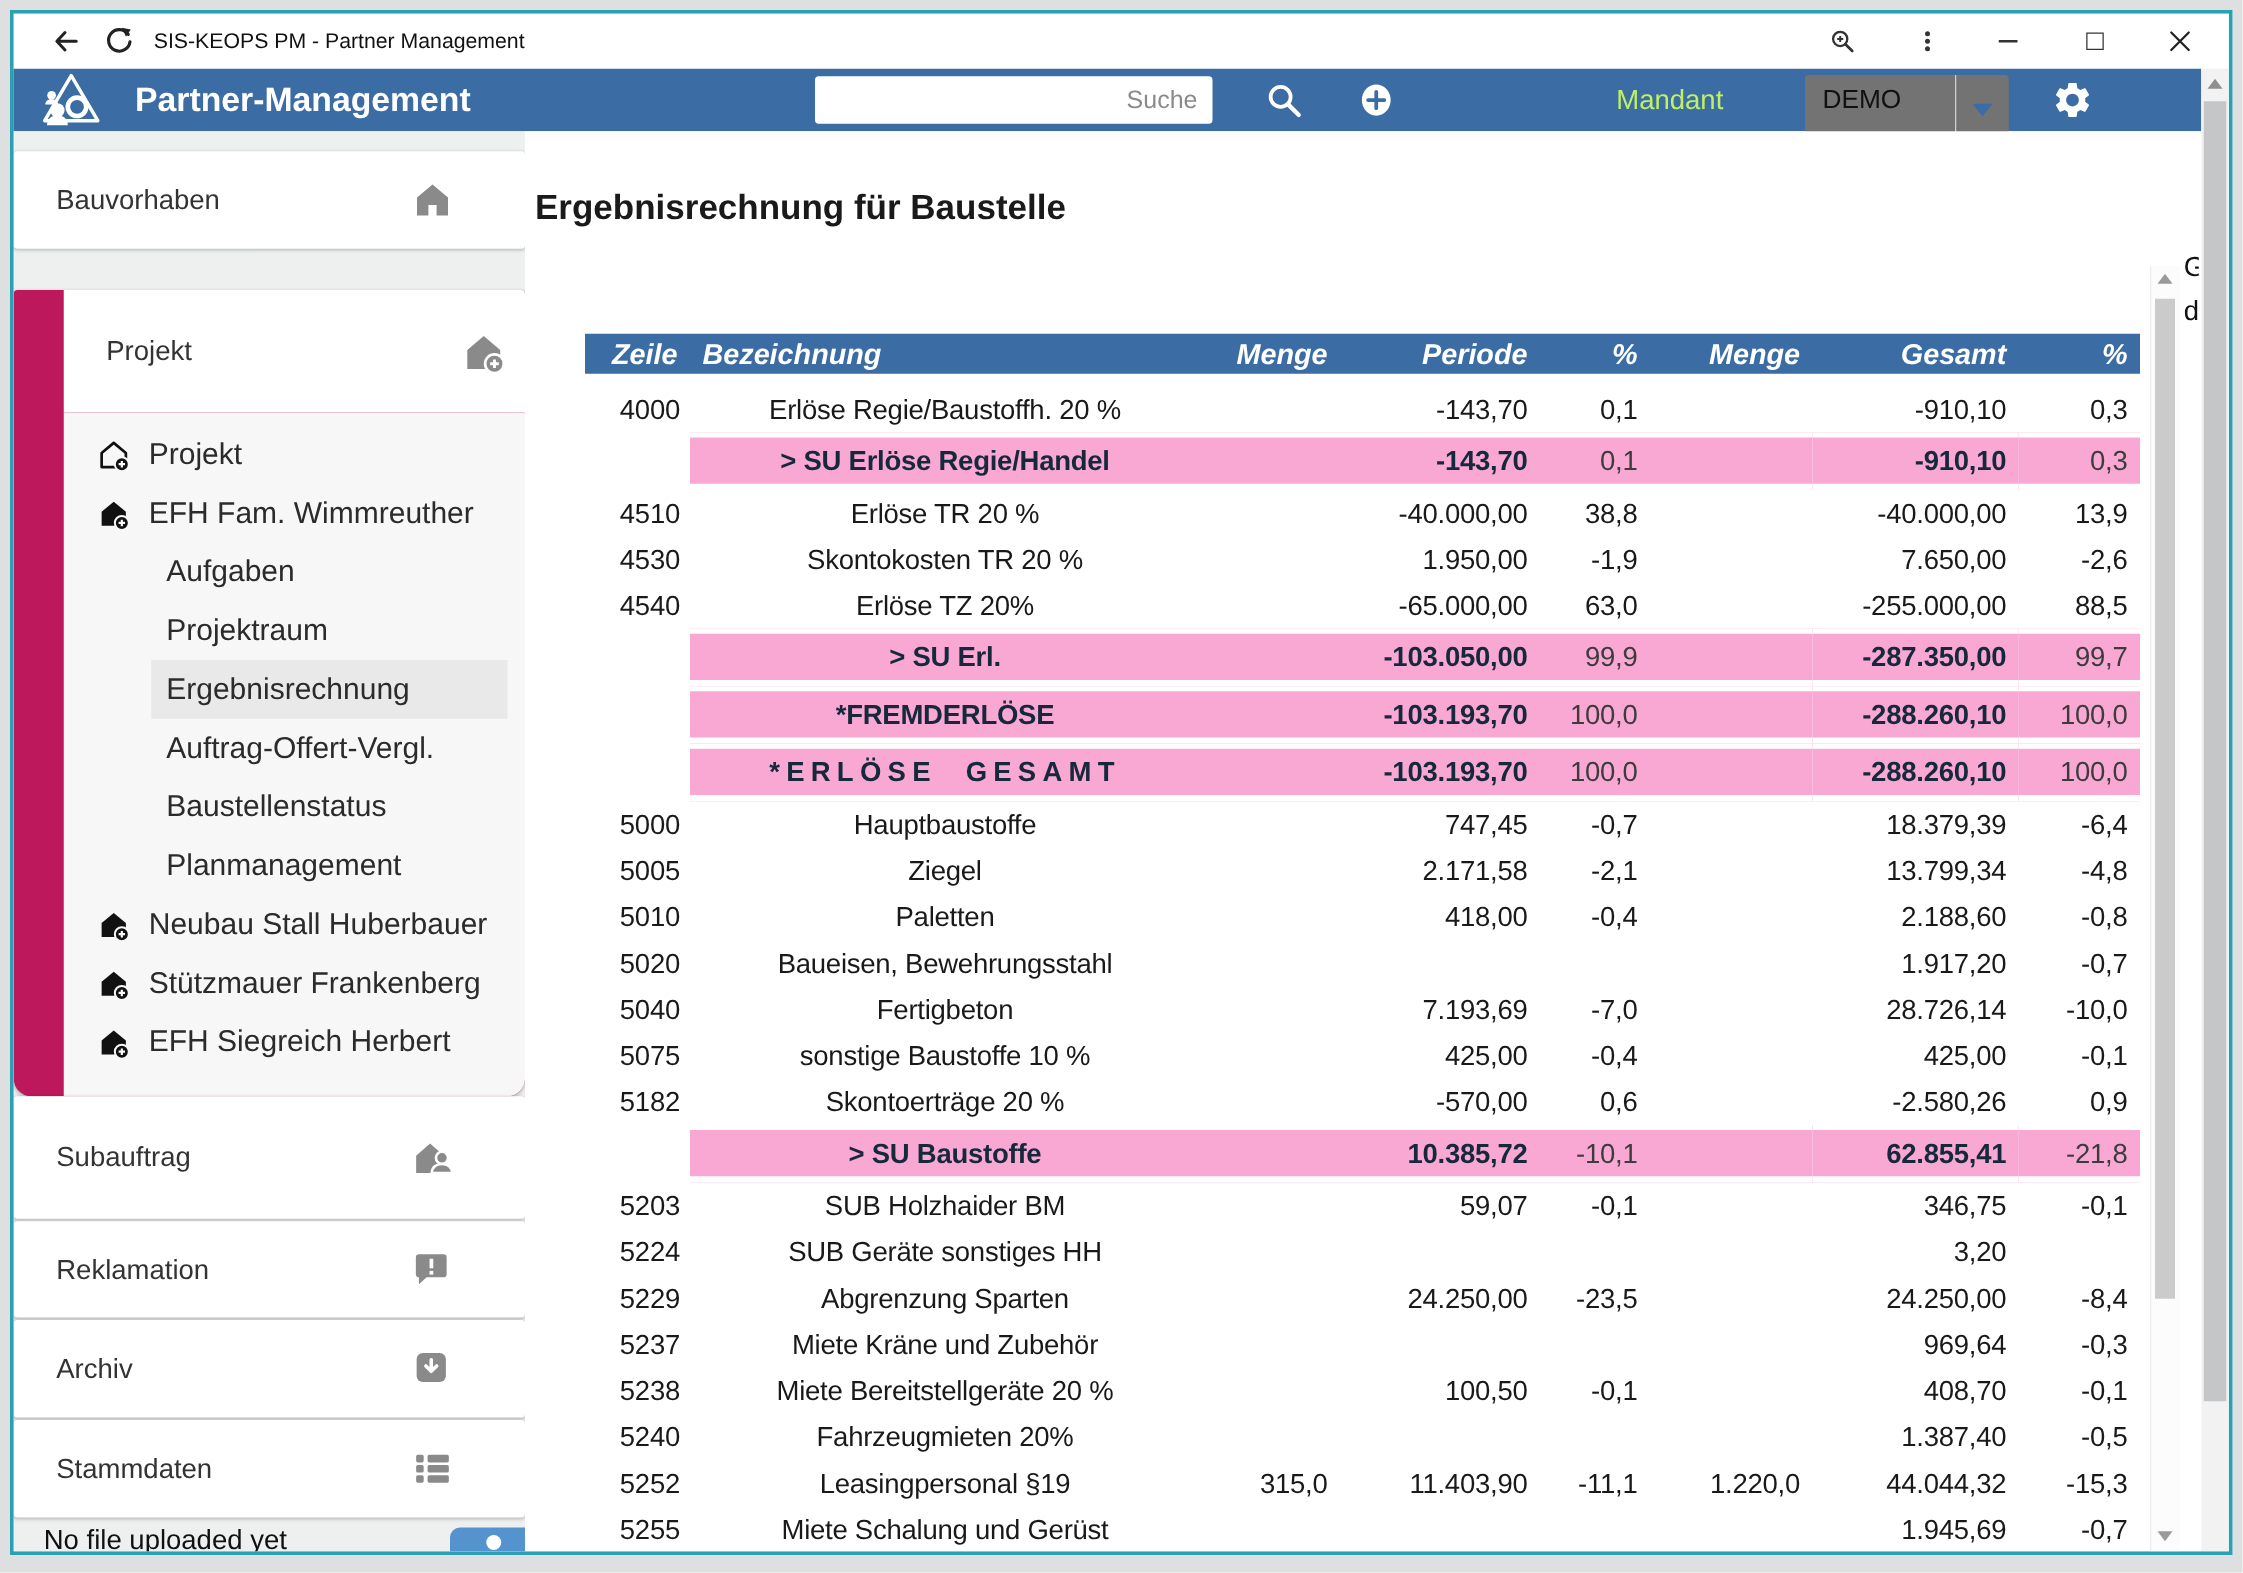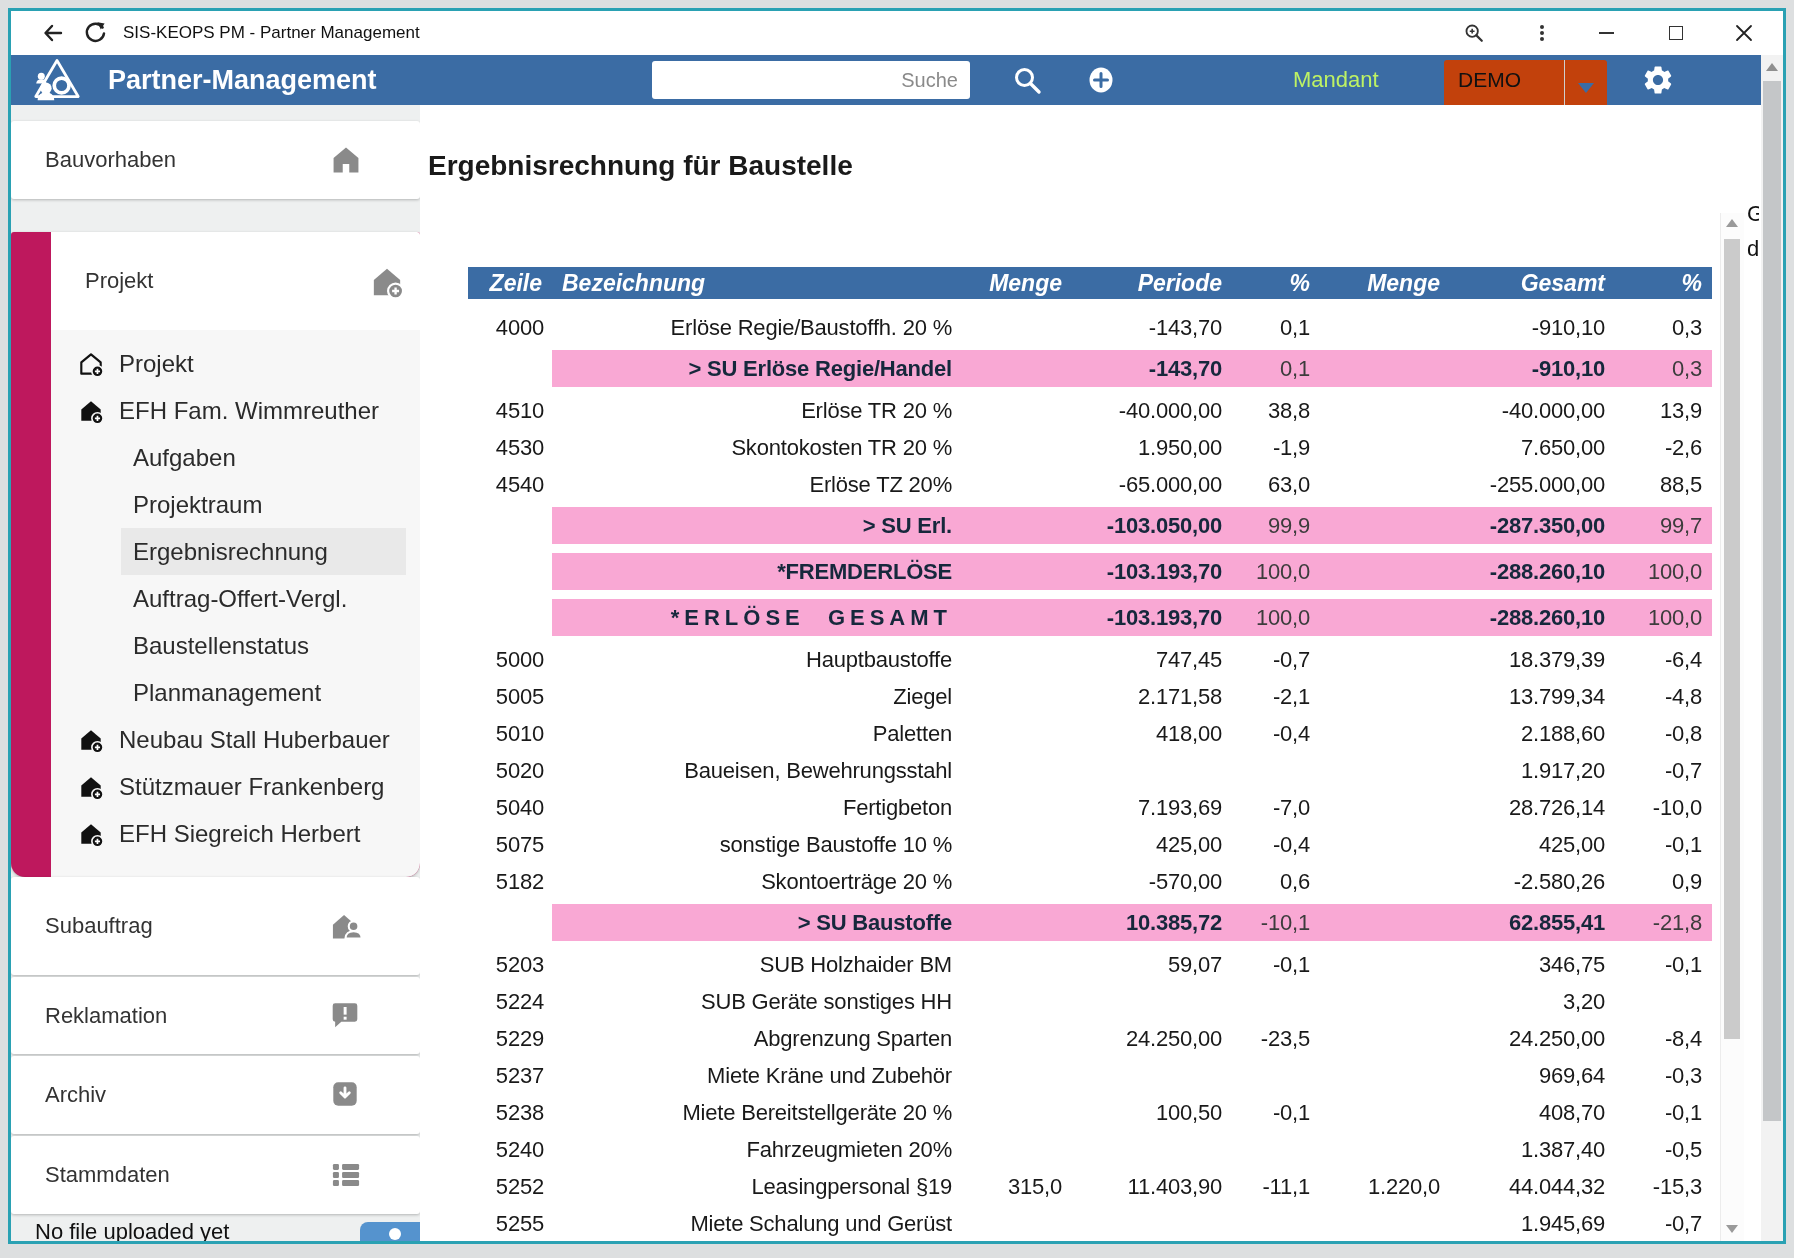"DEMO" .mandant-select { background: #c2410c -> #737373 }
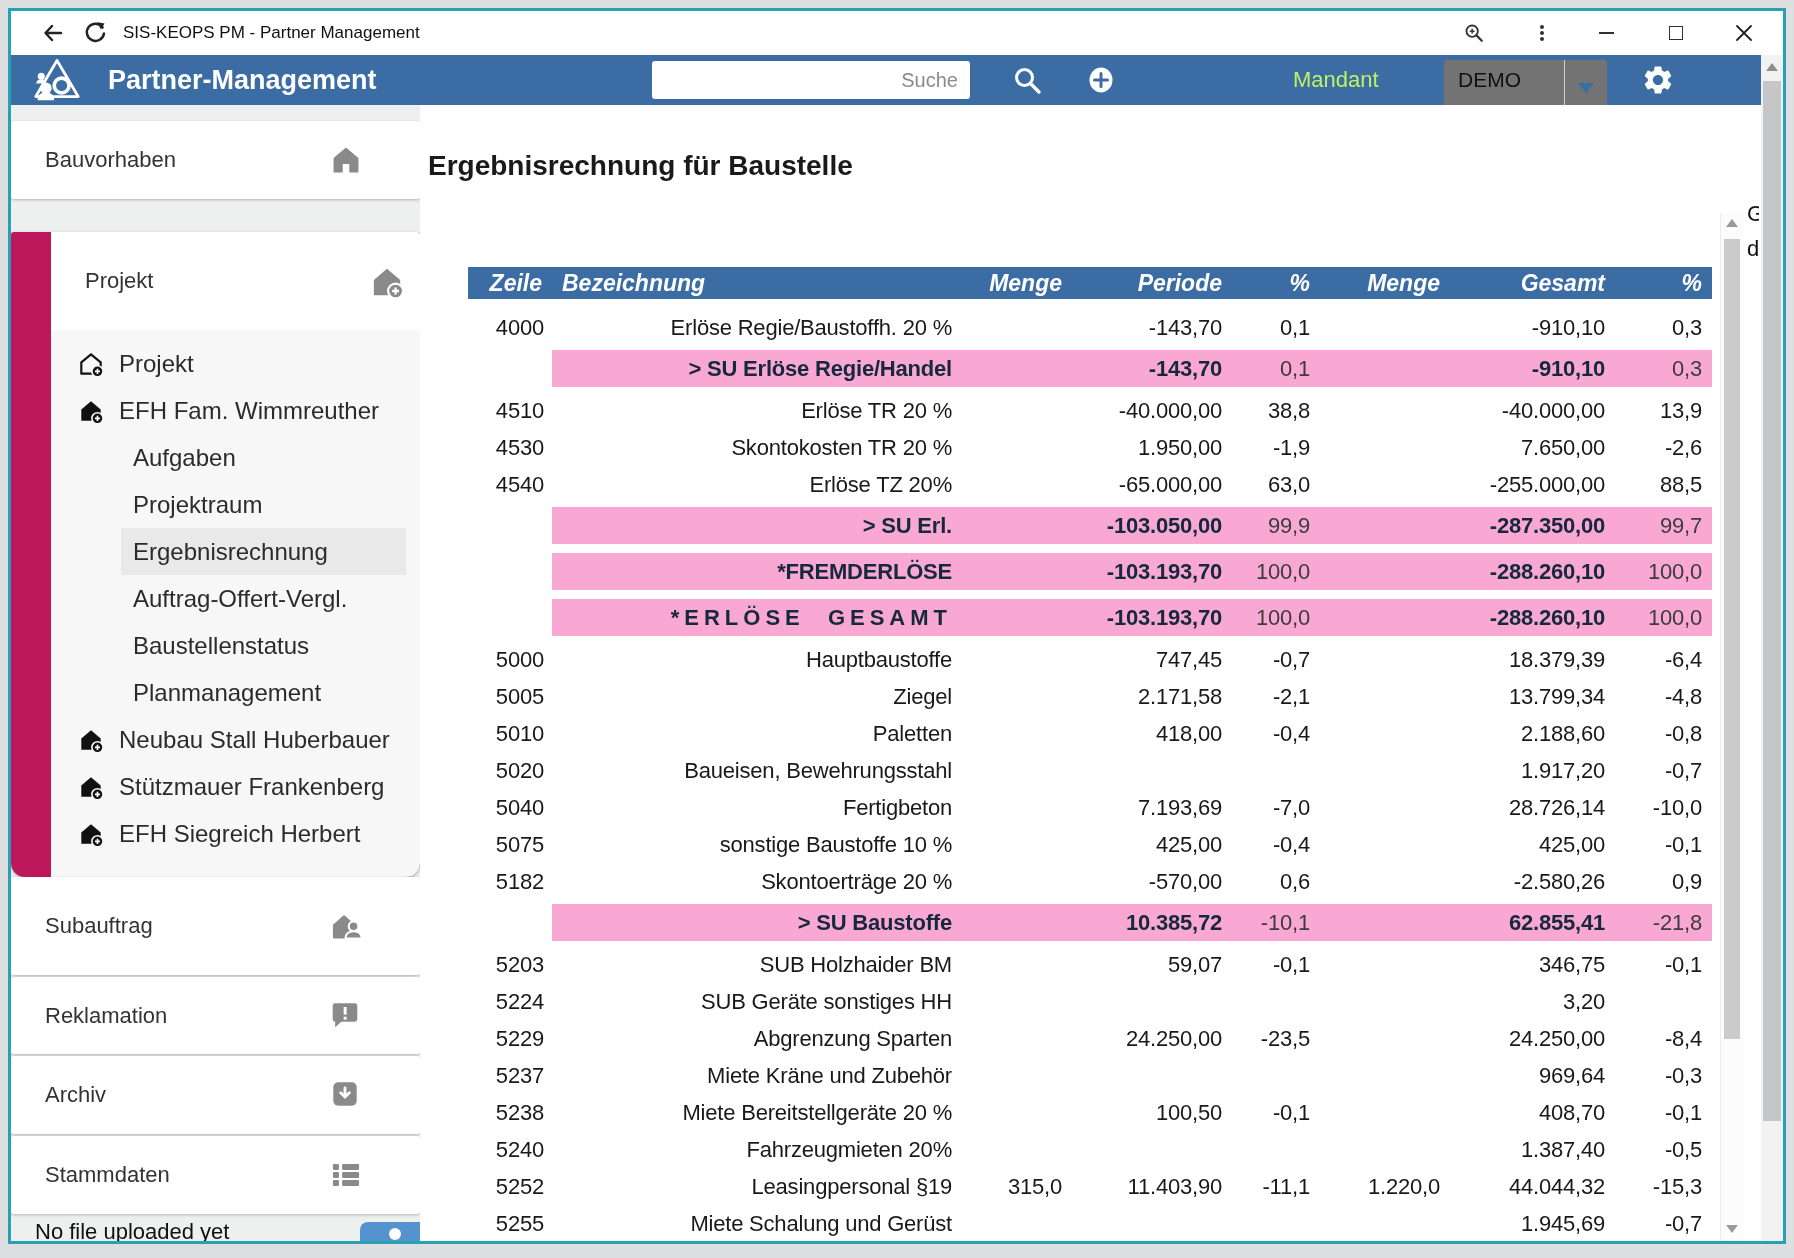"Erlöse Regie/Baustoffh. 20 %" .c1 { text-align: right -> center }
